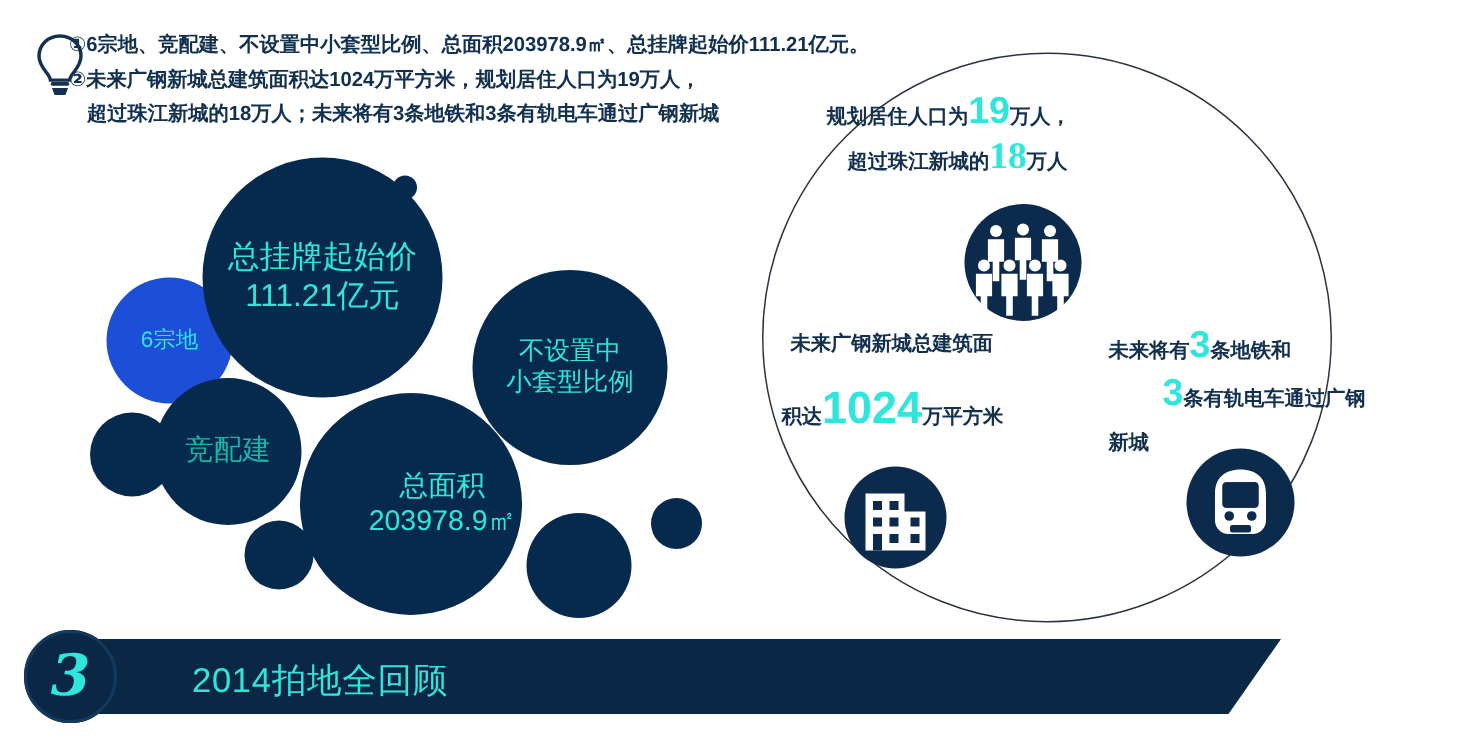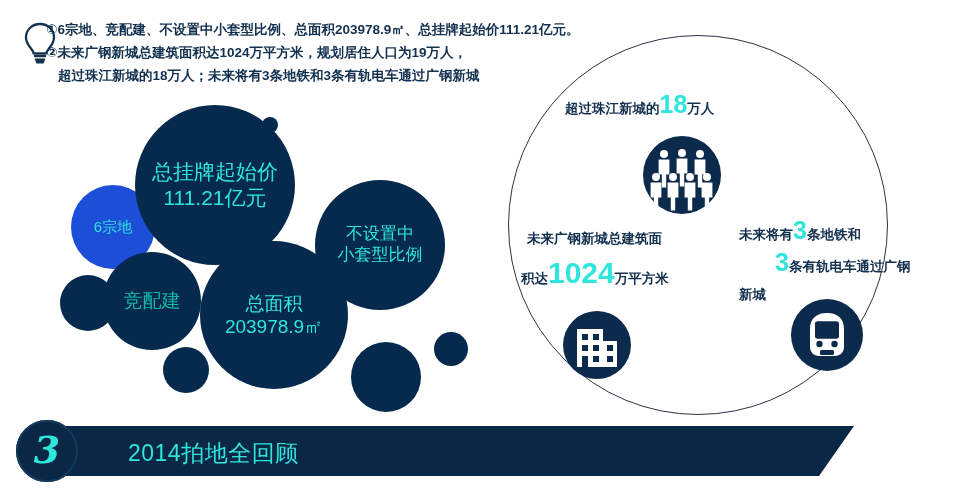"规划居住人口为19万人，" div.rc-text { html: none -> <div> <span>规划居住人口为</span><span>19</span><span>万人，</span> </div> }
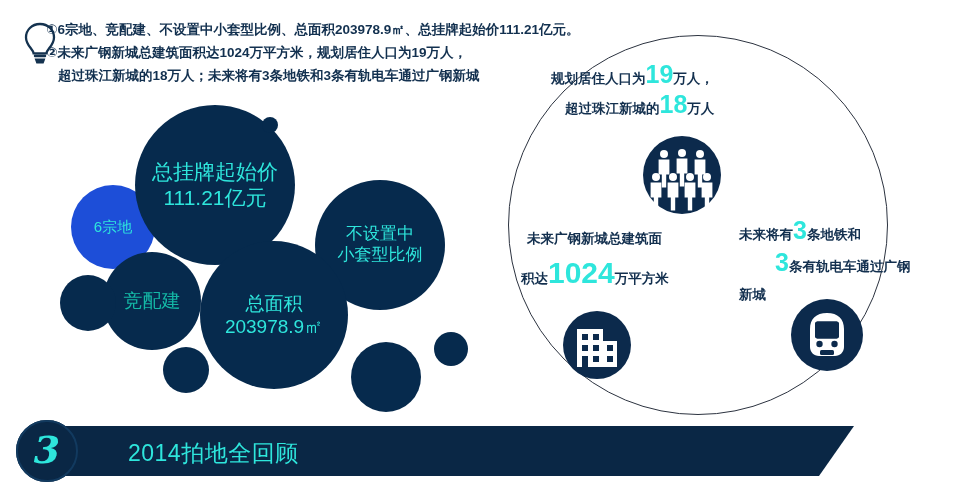"超过珠江新城的18万人" div.rc-text { font-family: none -> Liberation Serif, serif }
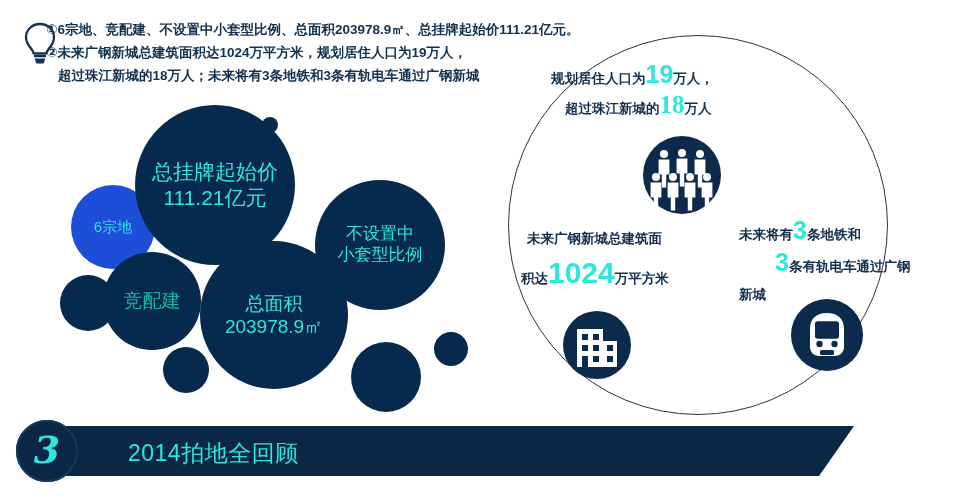"未来广钢新城总建筑面" div.rc-text { top: 190px -> 180px }
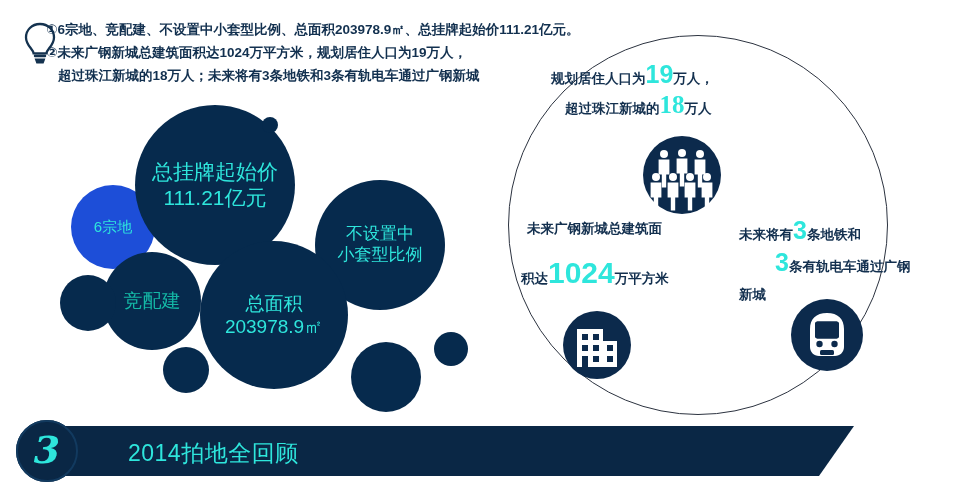"总面积" div.bubble { justify-content: none -> flex-end; top: 146px -> 167px }
